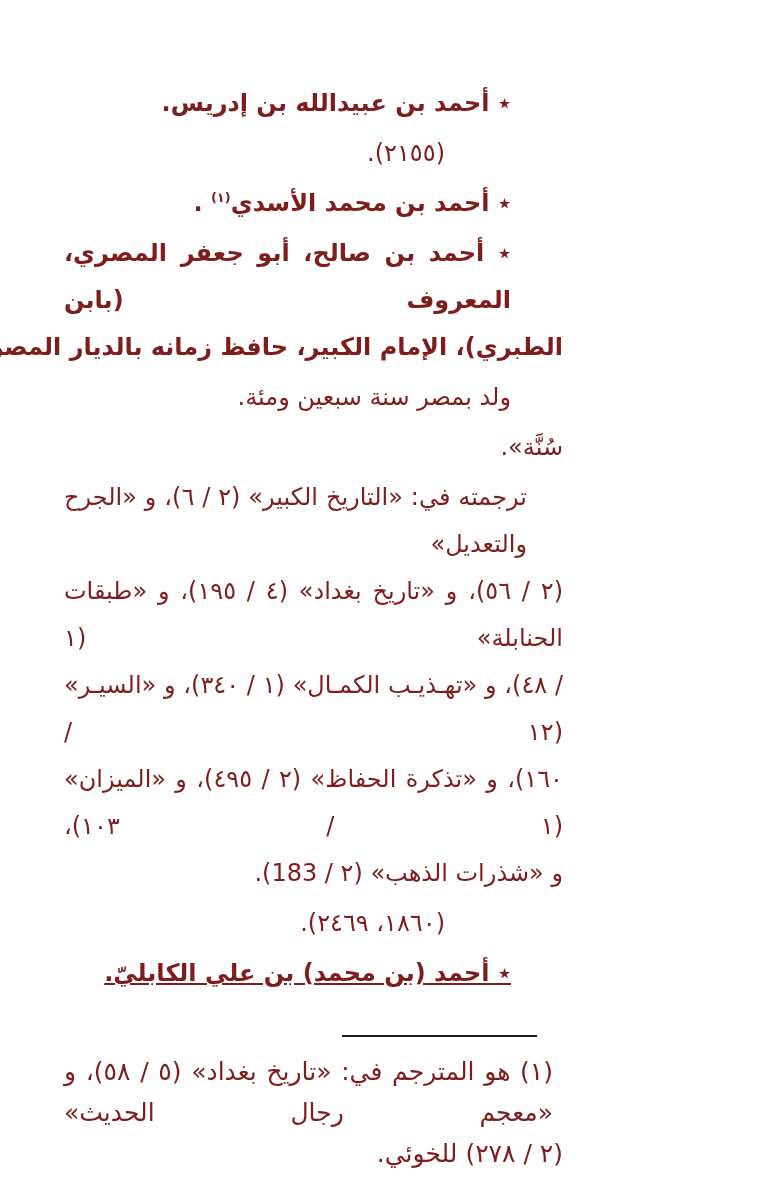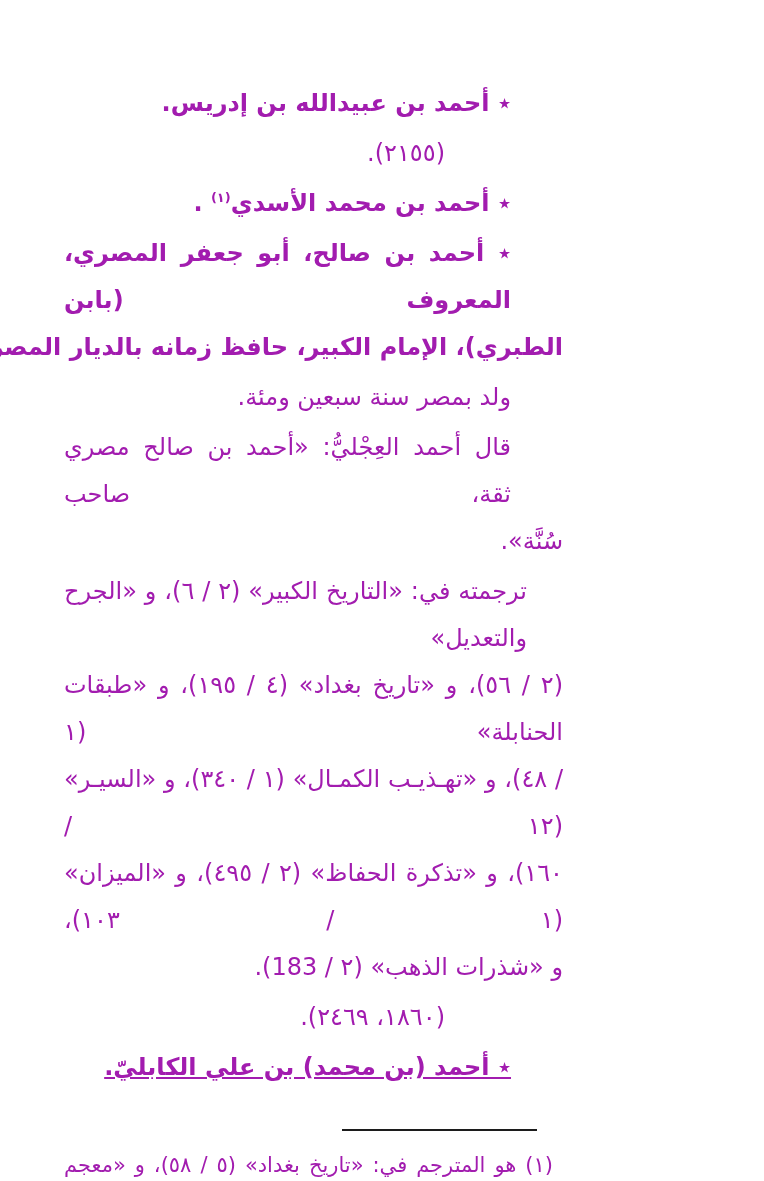"٭ أحمد بن عبيدالله بن" .page { color: #a21caf -> #7f1d1d }
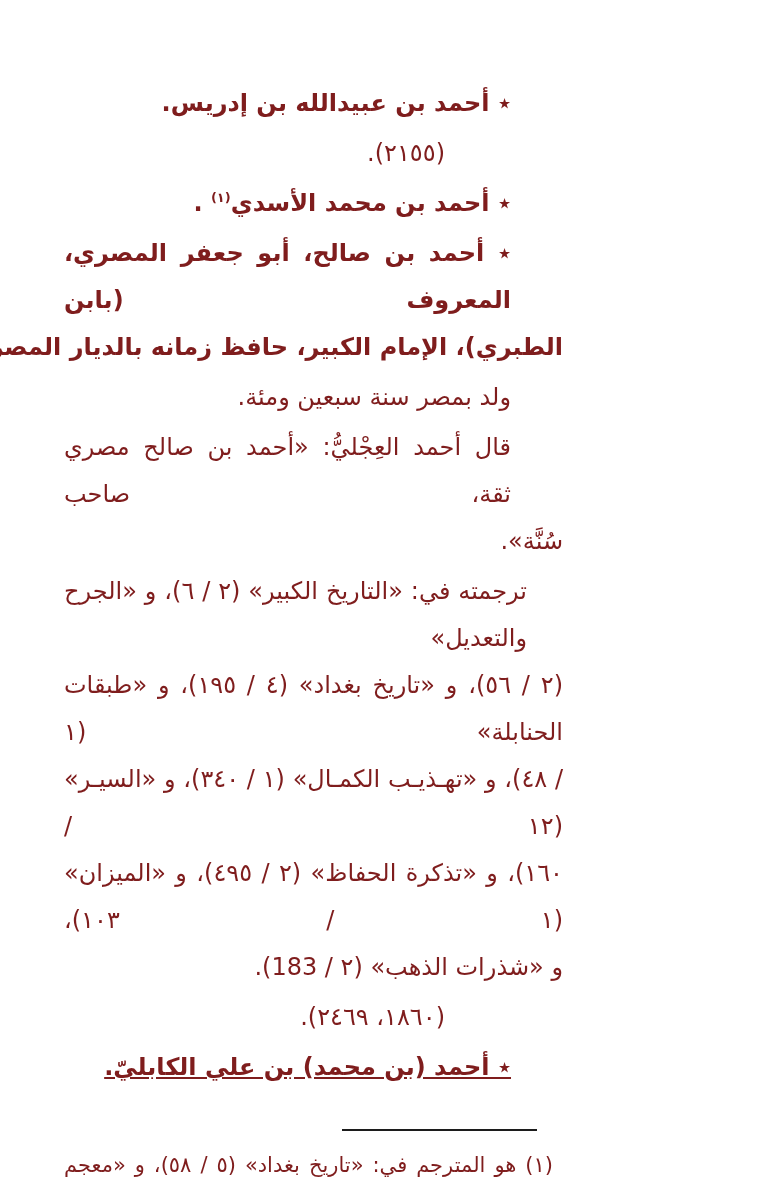"قال أحمد العِجْليُّ: «أحمد بن" div.line { html: <div>قال أحمد العِجْليُّ: «أحمد بن صالح مصري ثقة، صاحب</div> -> none }
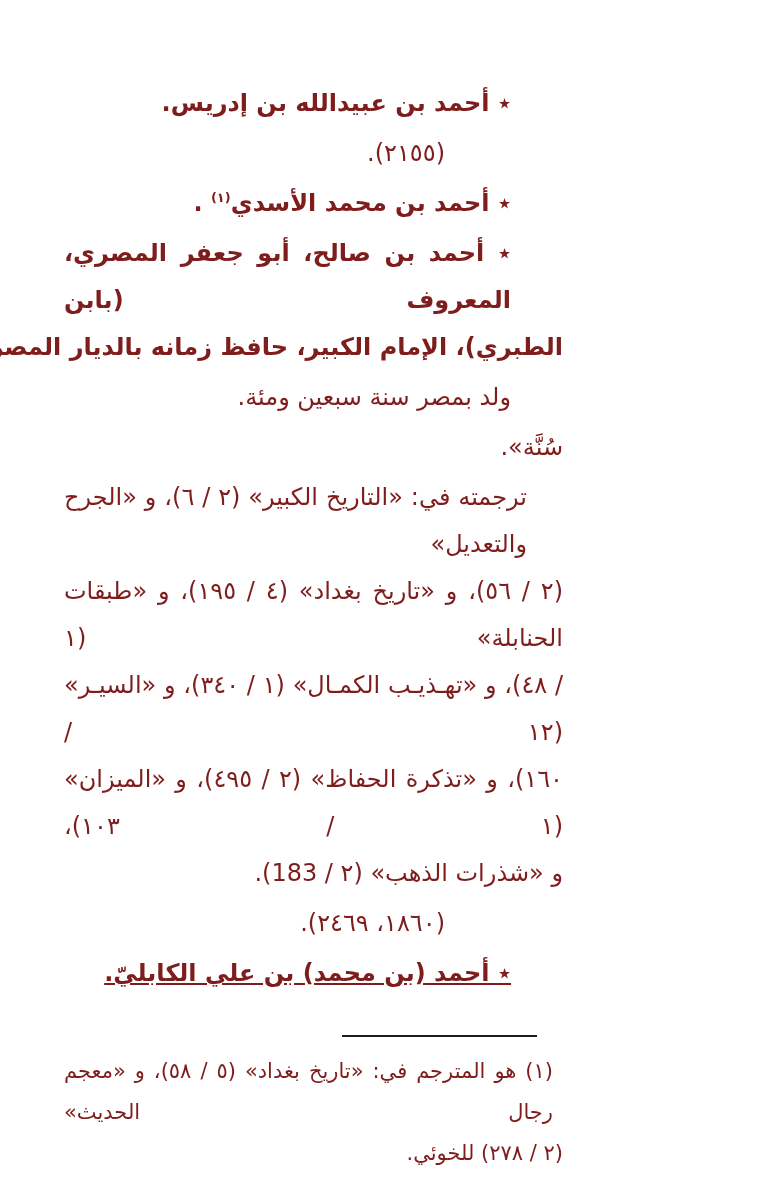"(١) هو المترجم في: «تاريخ" .footnote { font-size: 21px -> 25px }
